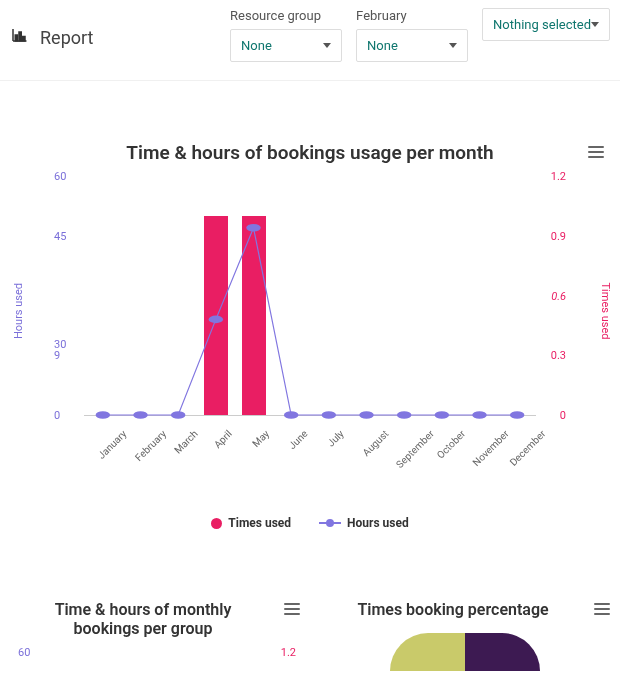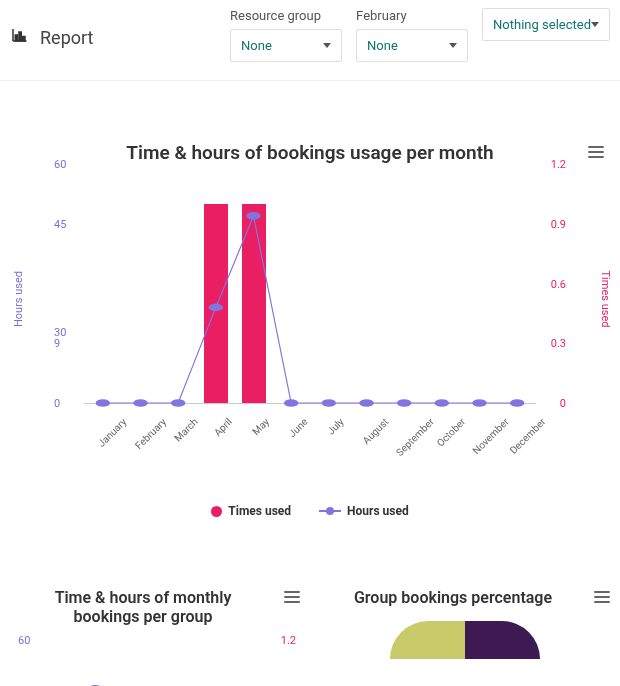"Time & hours of bookings" .chart-header { margin-bottom: none -> 12px }
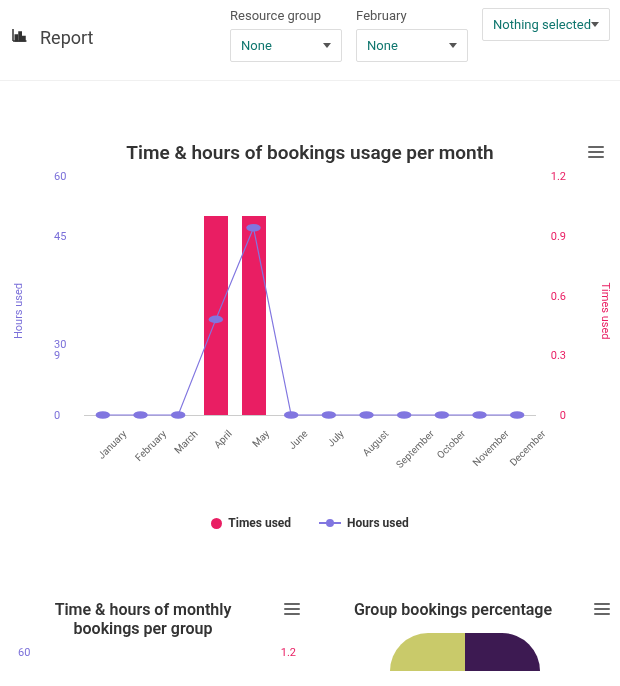"0.6" span.y-tick-right { font-style: none -> italic }
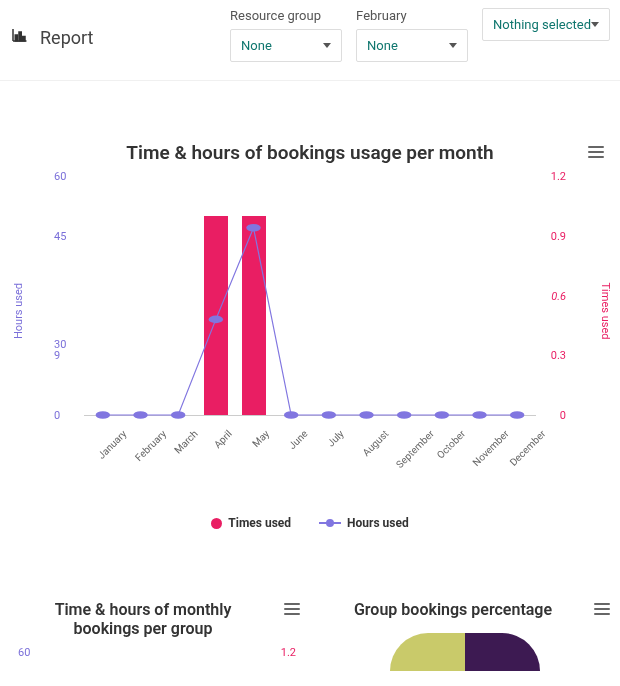"Group bookings percentage" div.bottom-title { text: Group bookings -> Times booking }
